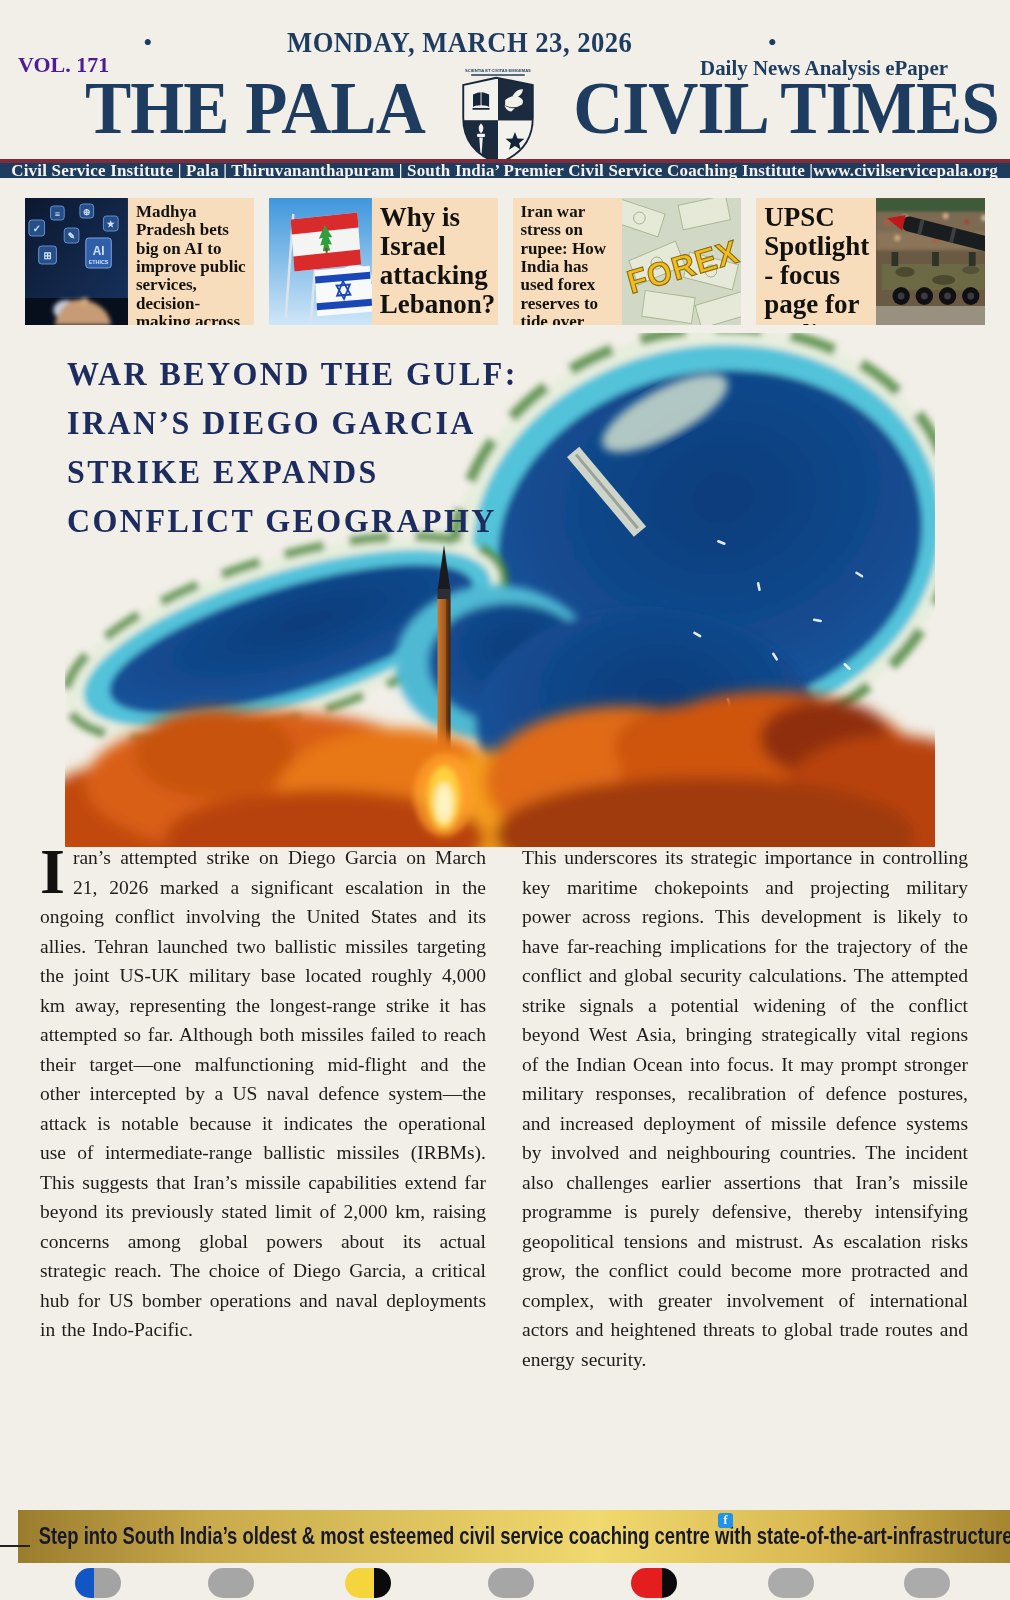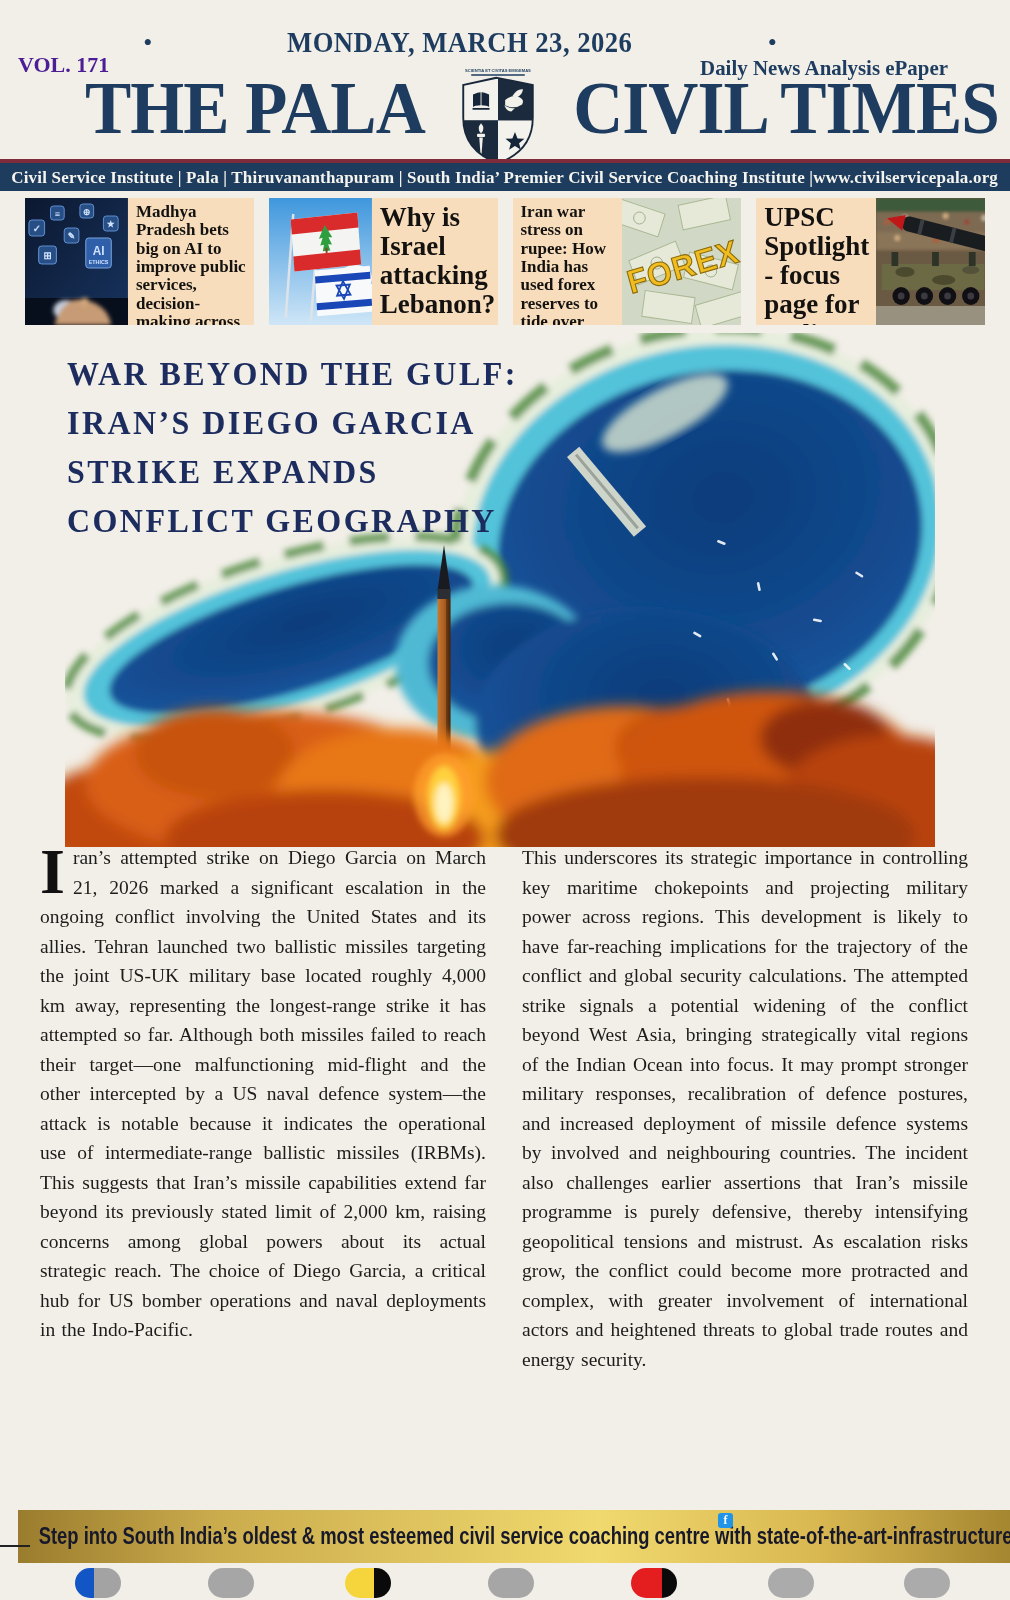"Civil Service Institute | Pala" .infobar { height: 28px -> 15px }
